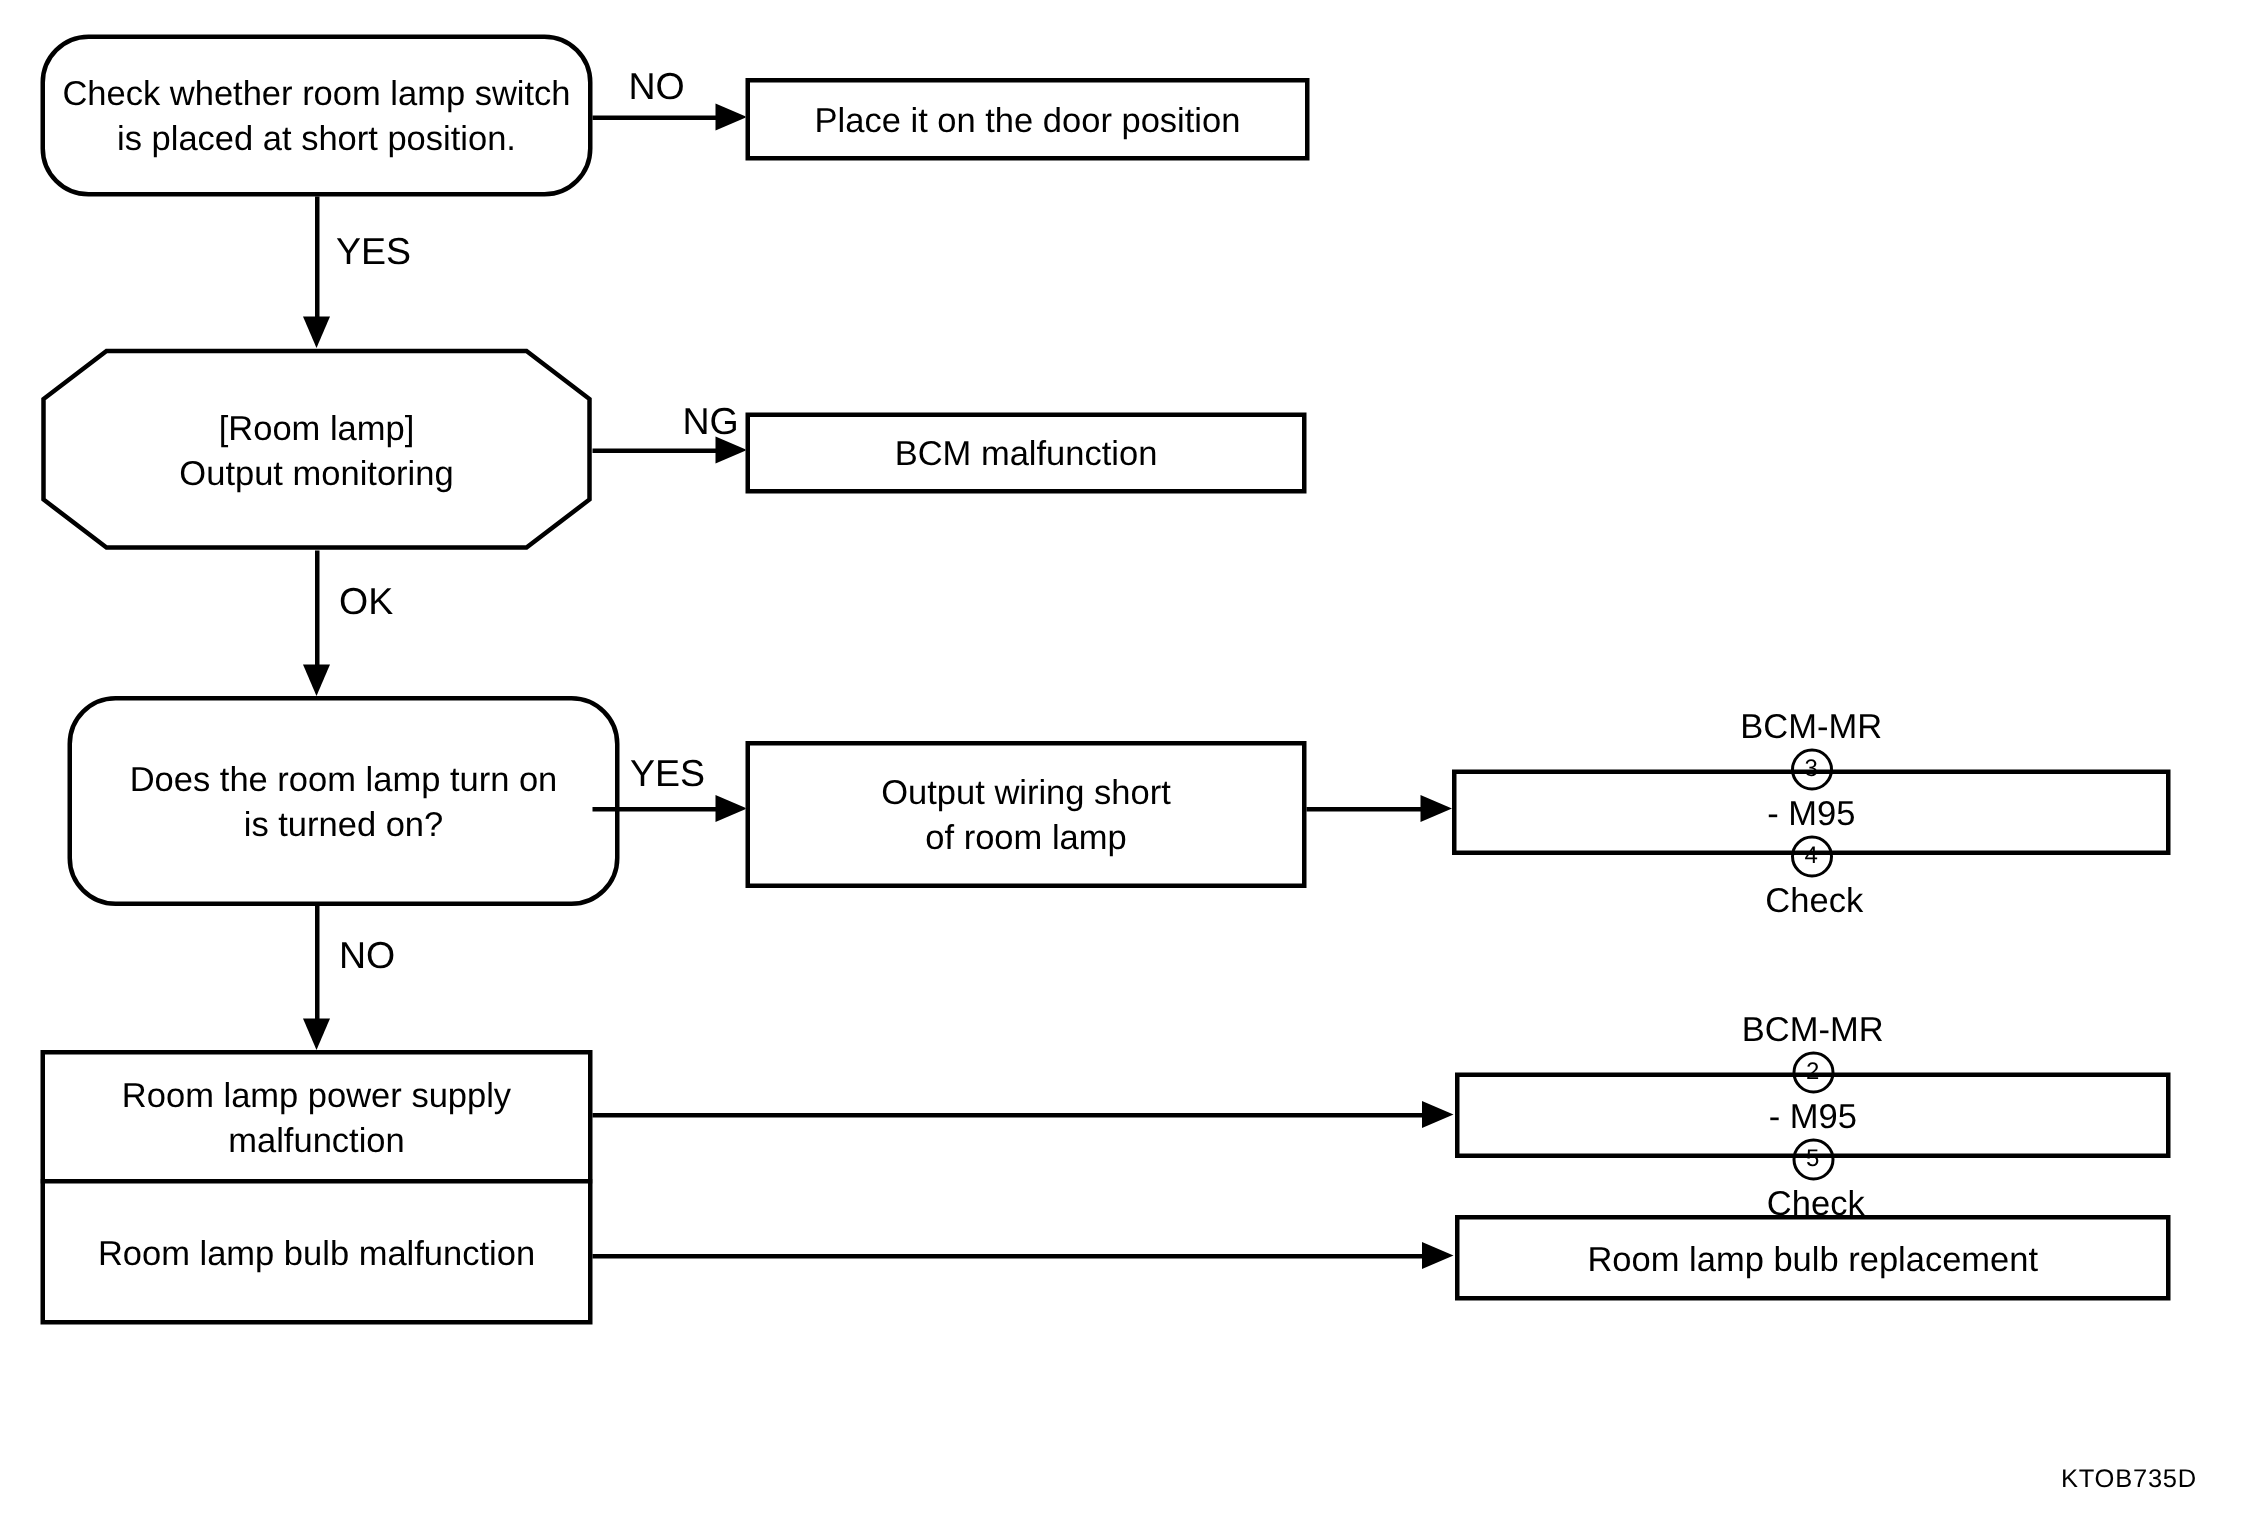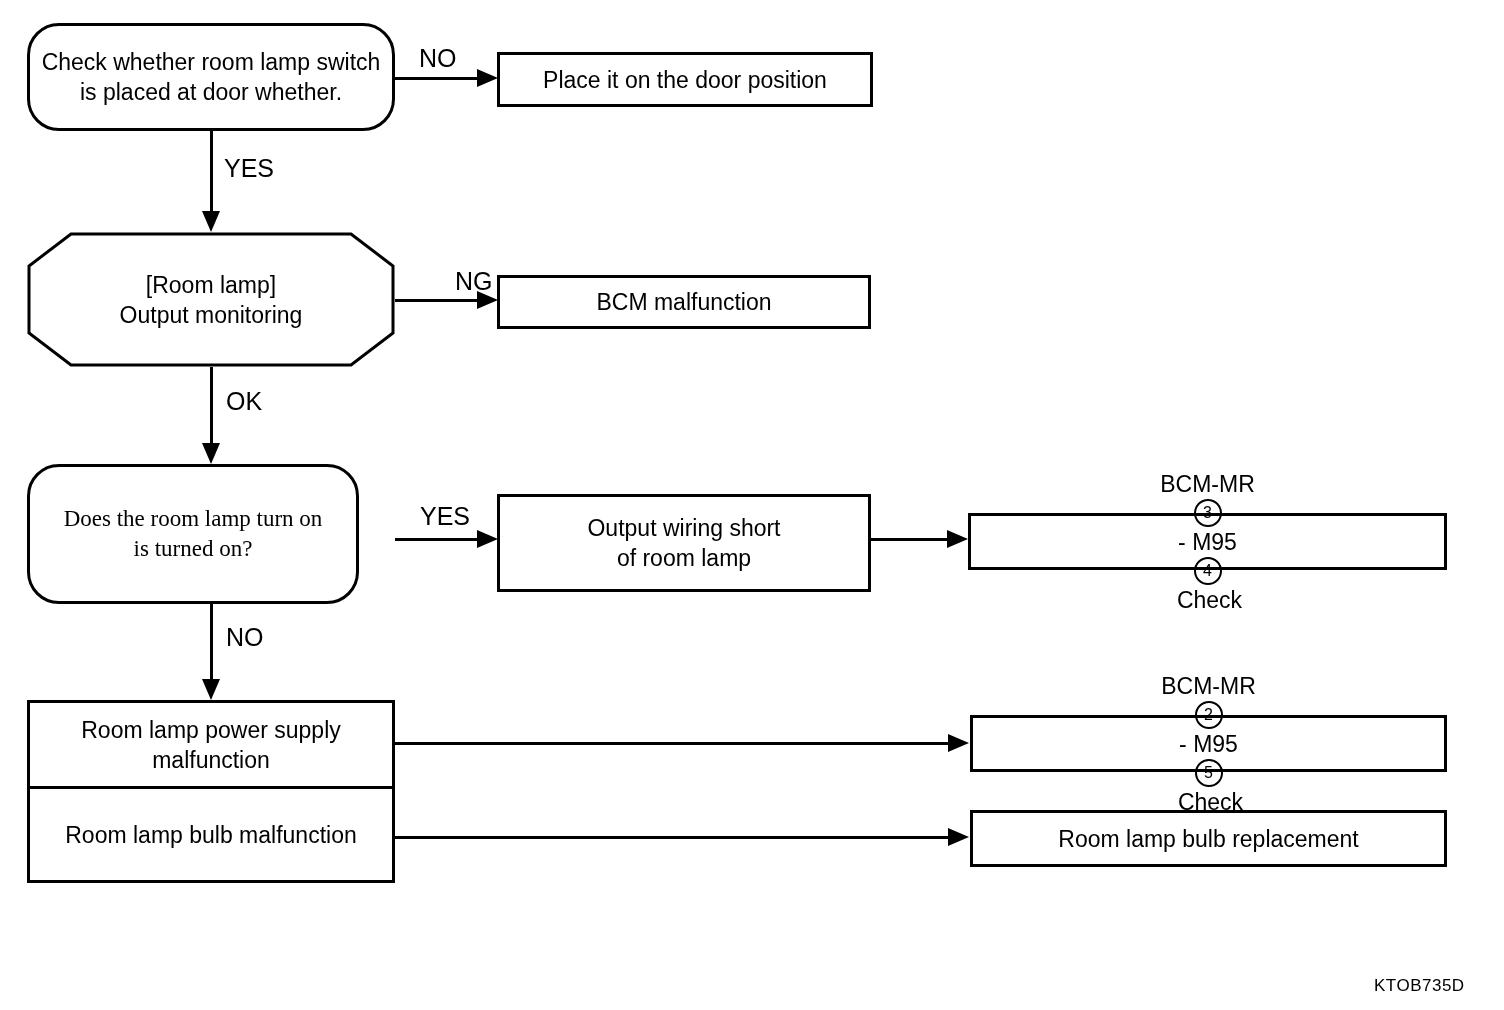"is placed at door whether." div { text: door whether -> short position }
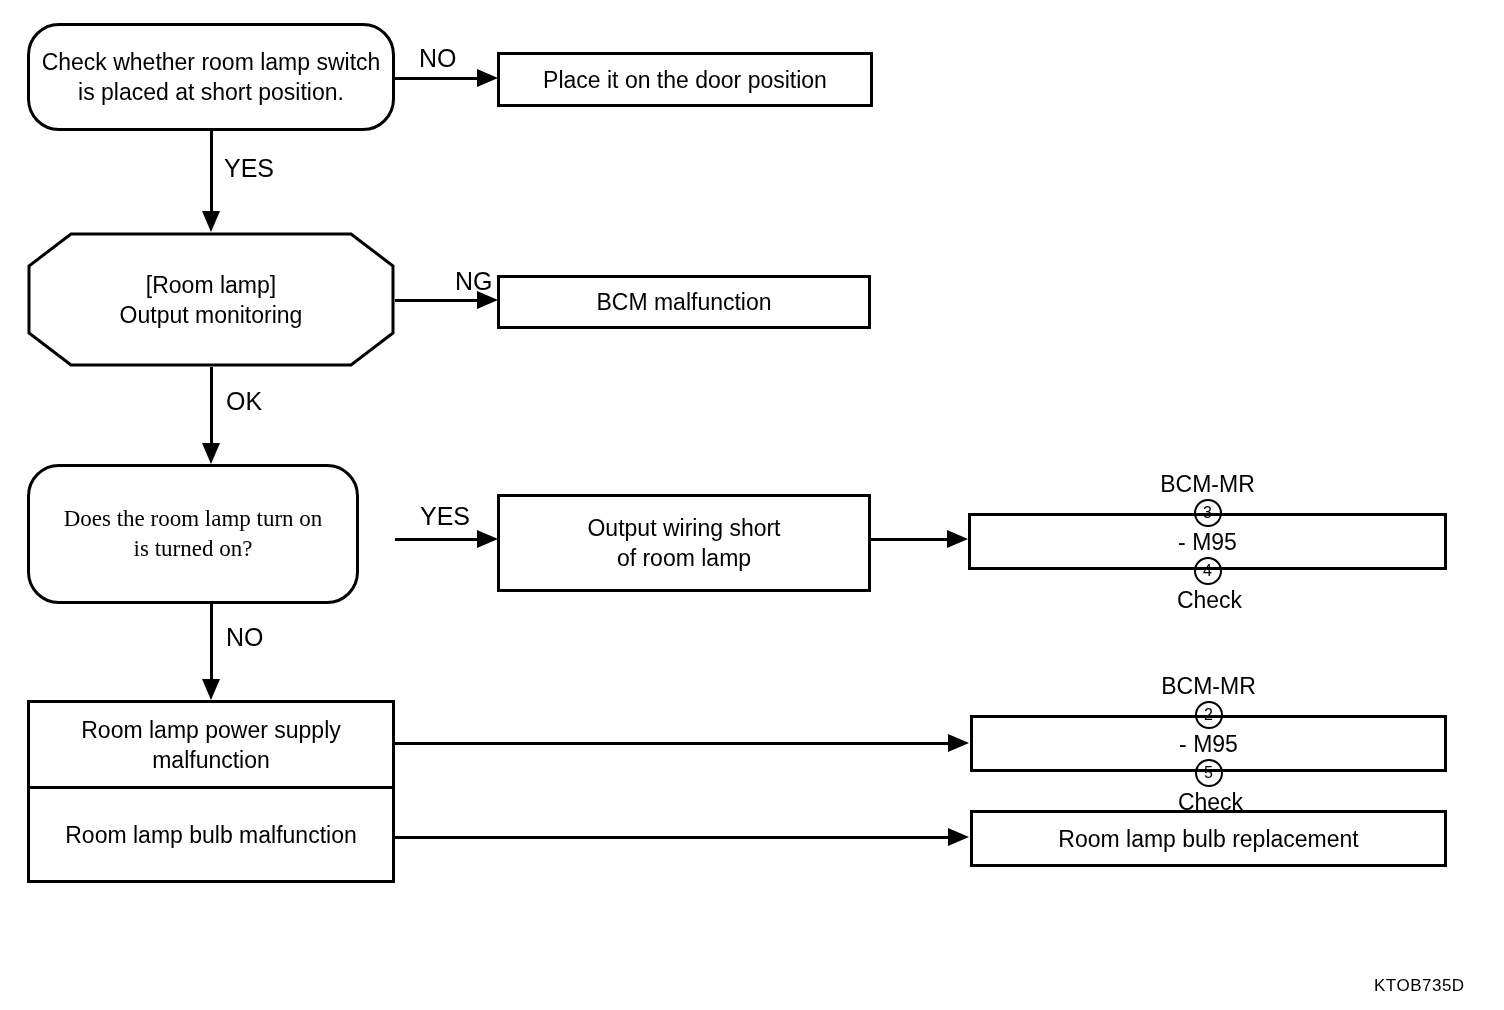"Does the room lamp turn" div.box { font-family: Liberation Serif, serif -> none; left: 27px -> 45px; width: 332px -> 368px }
